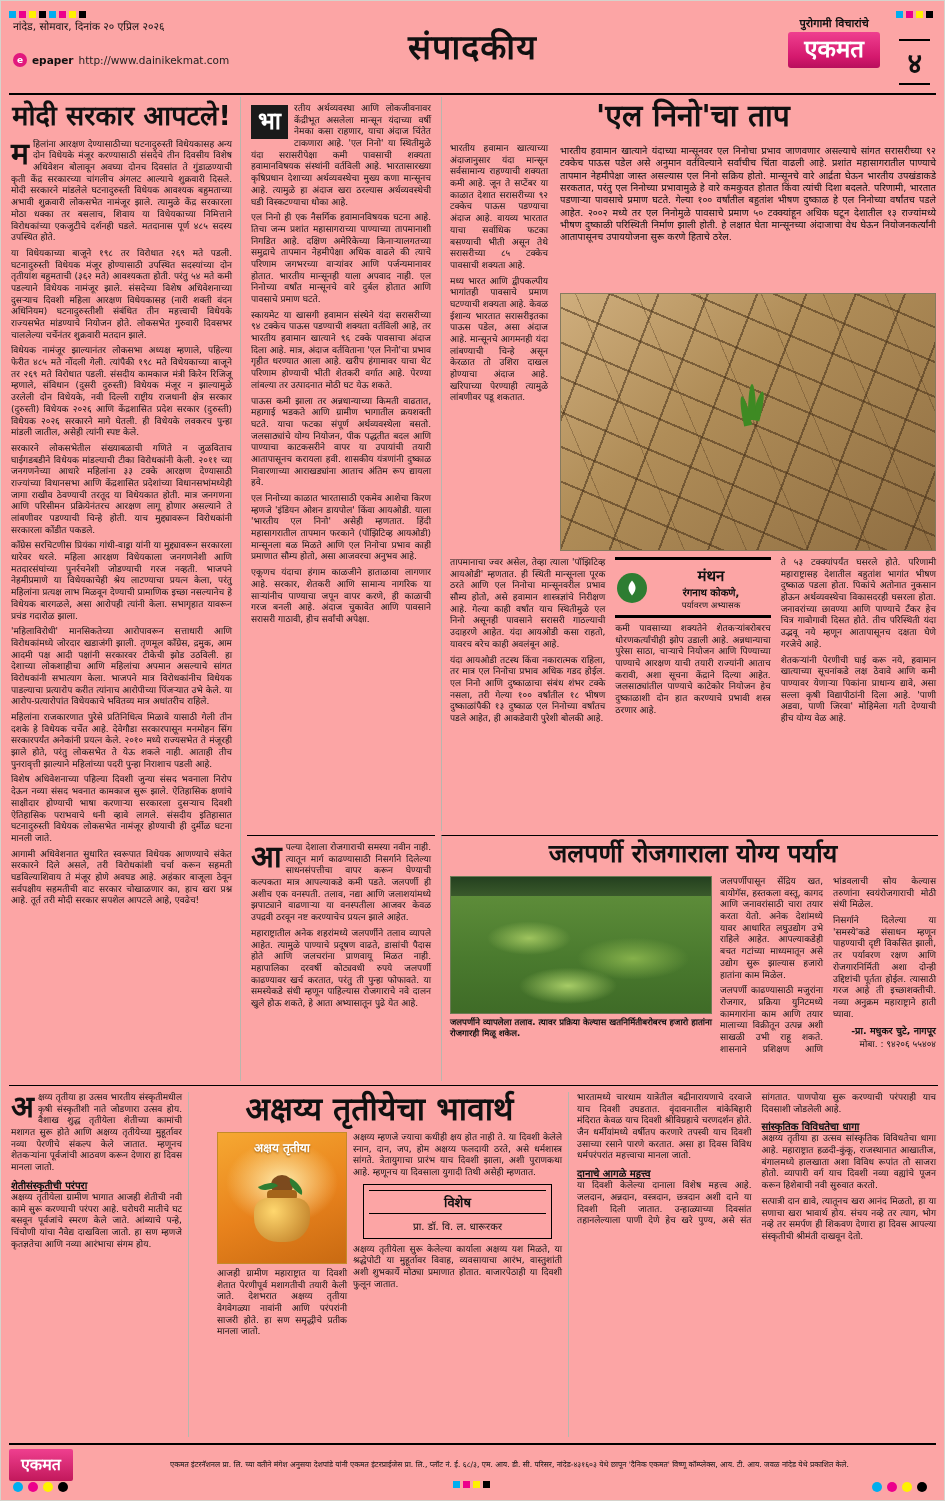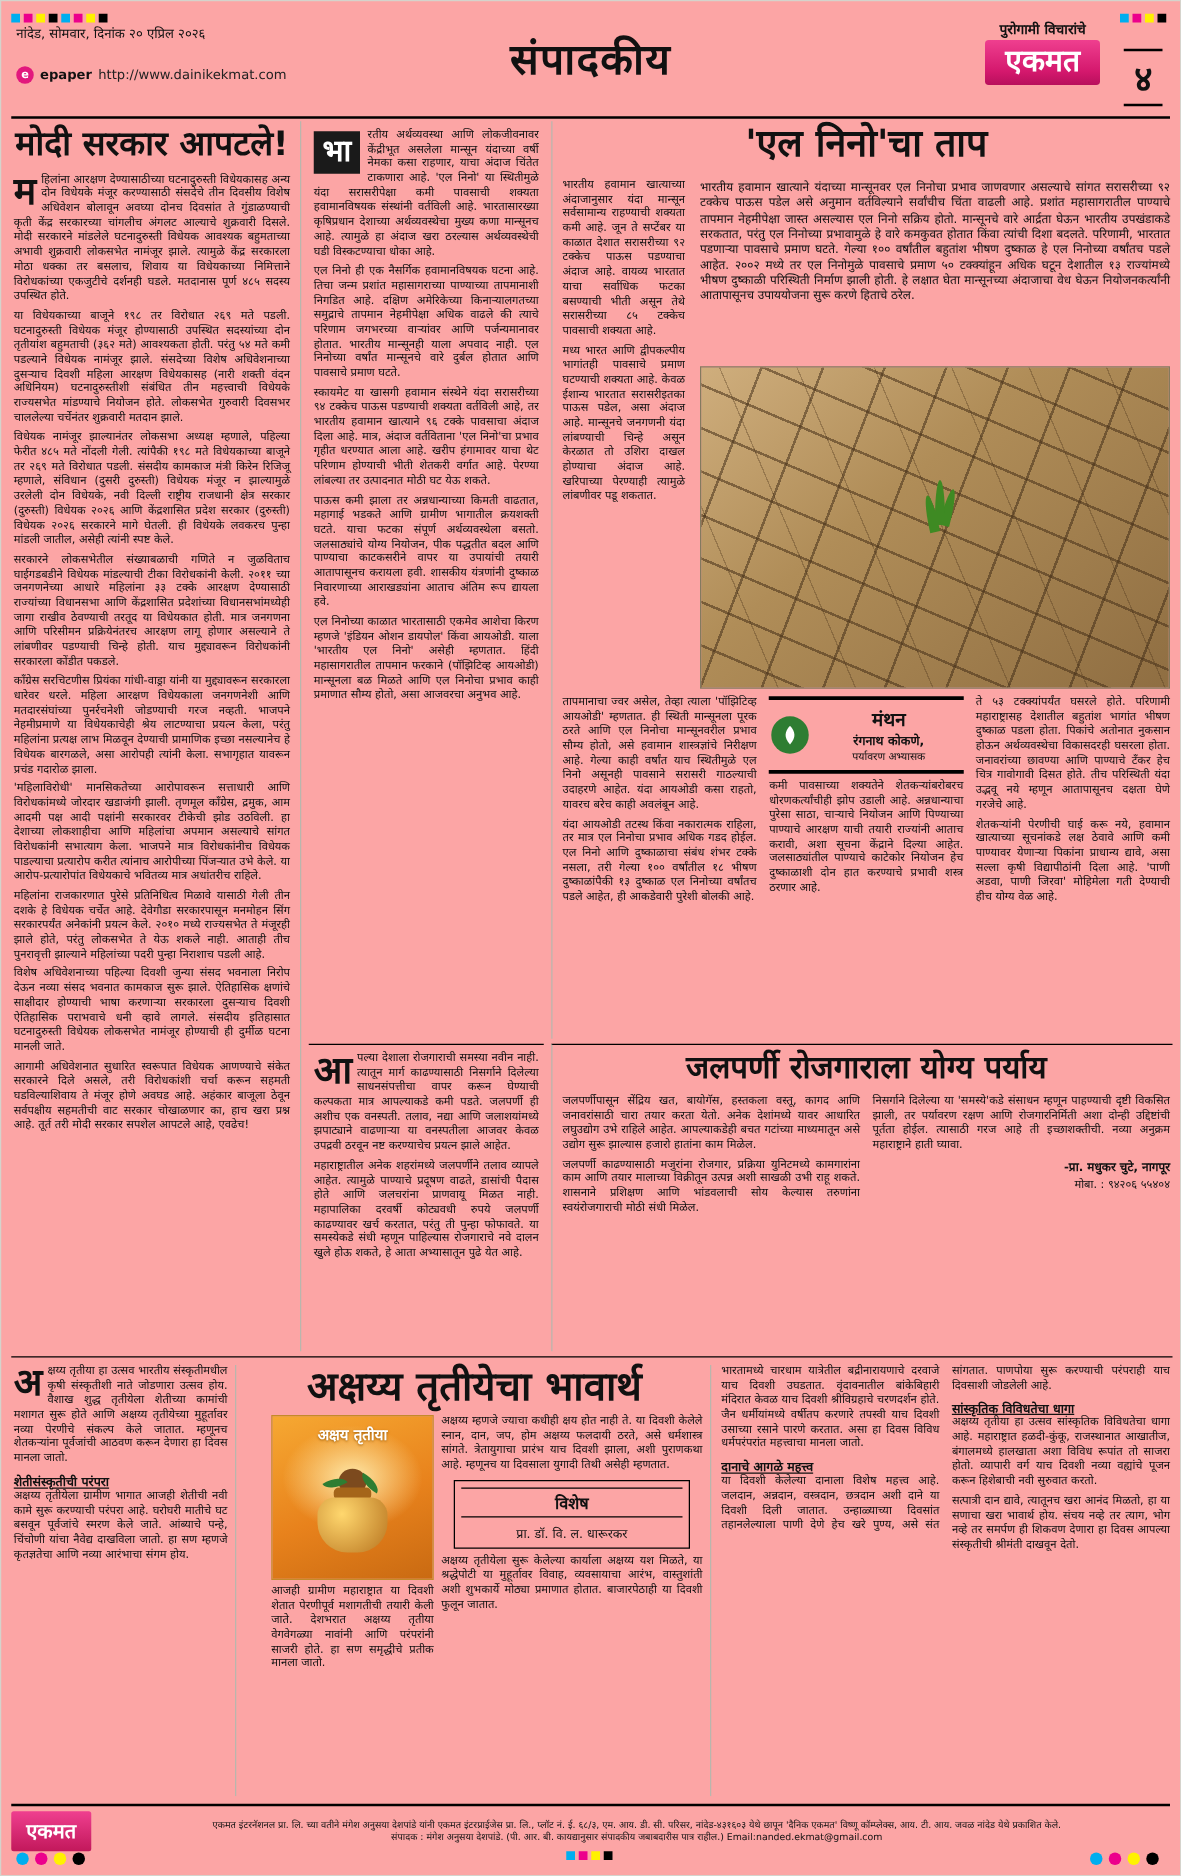"मध्य भारत आणि द्वीपकल्पीय भागांतही" p.para { text: जनगणनी -> आगमनही }
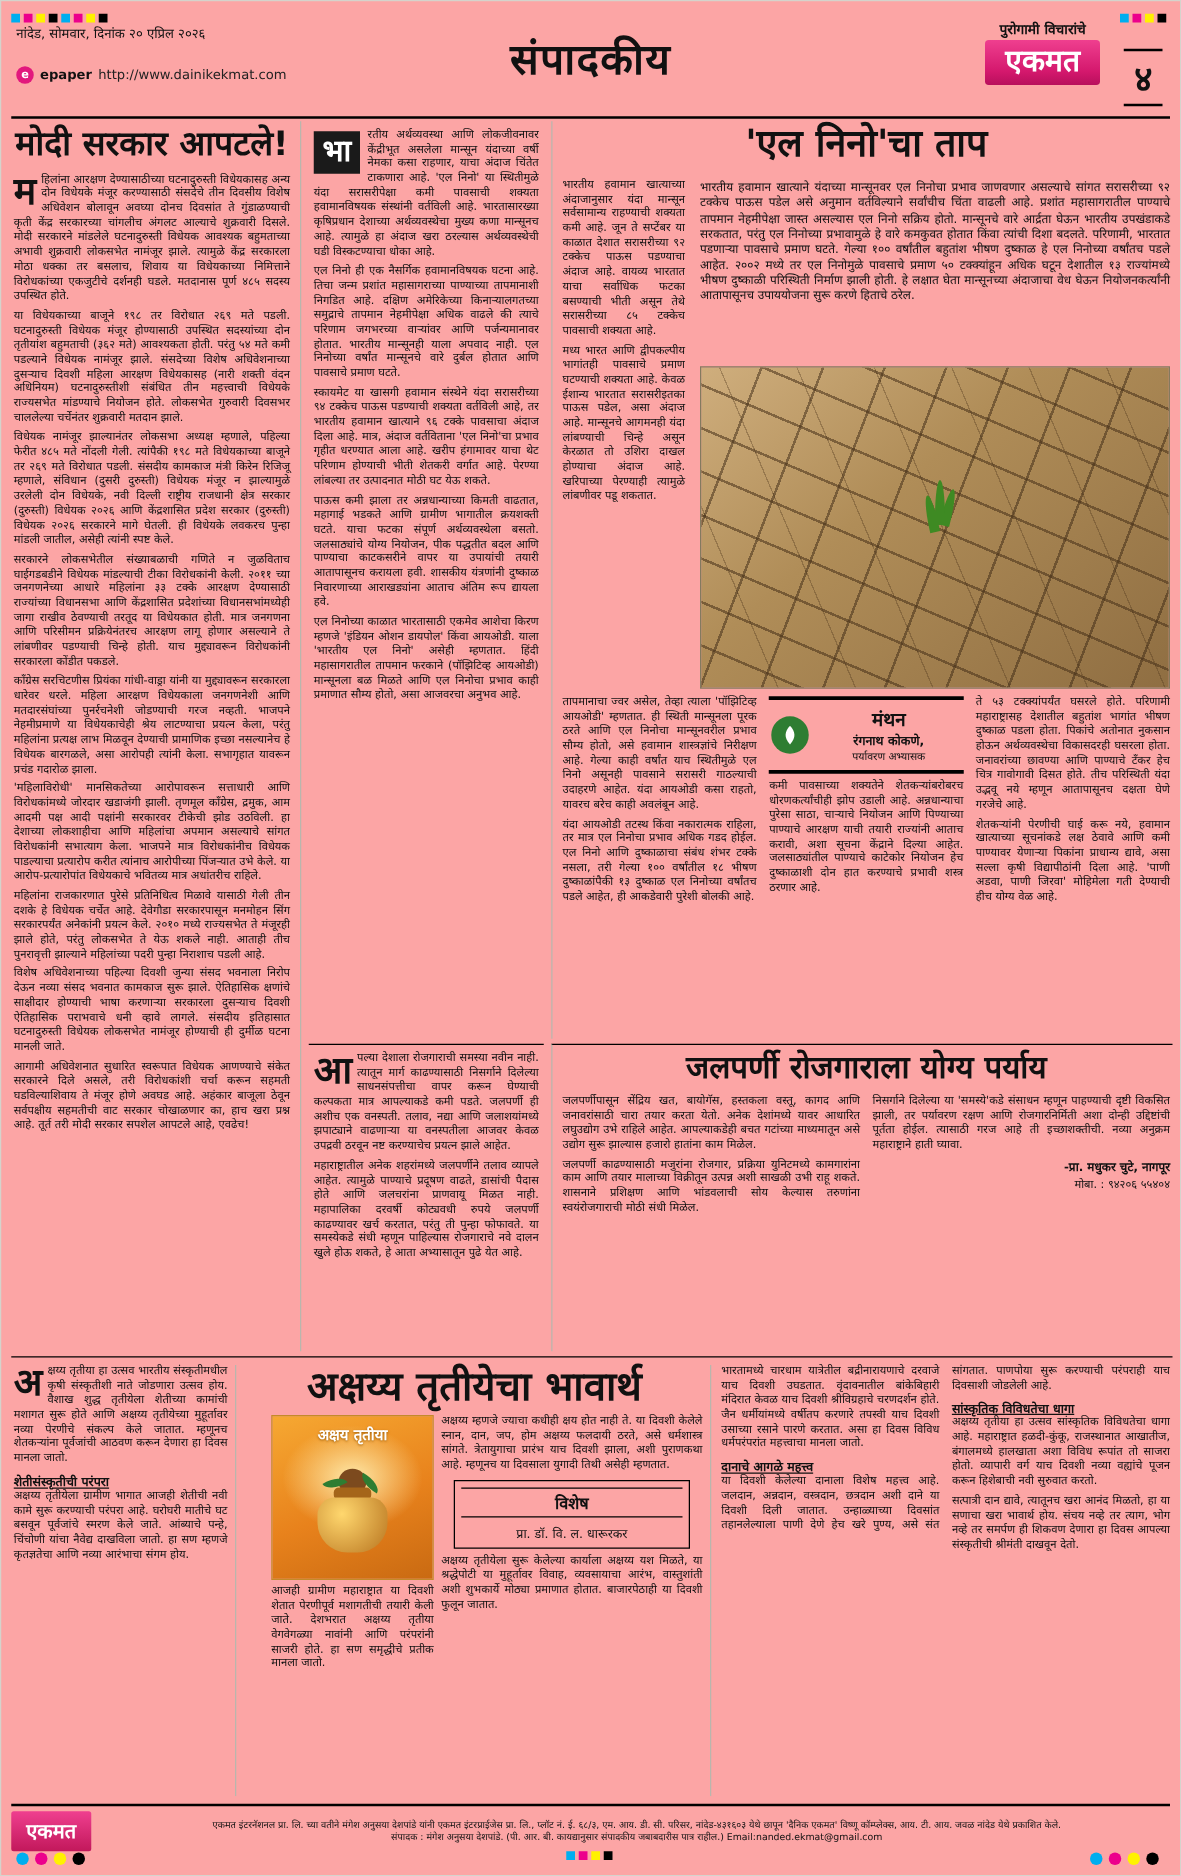"एकूणच यंदाचा हंगाम काळजीने हाताळावा" p.para { html: none -> <p>एकूणच यंदाचा हंगाम काळजीने हाताळावा लागणार आहे. सरकार, शेतकरी आणि सामान्य नागरिक या साऱ्यांनीच पाण्याचा जपून वापर करणे, ही काळाची गरज बनली आहे. अंदाज चुकावेत आणि पावसाने सरासरी गाठावी, हीच सर्वांची अपेक्षा.</p> }
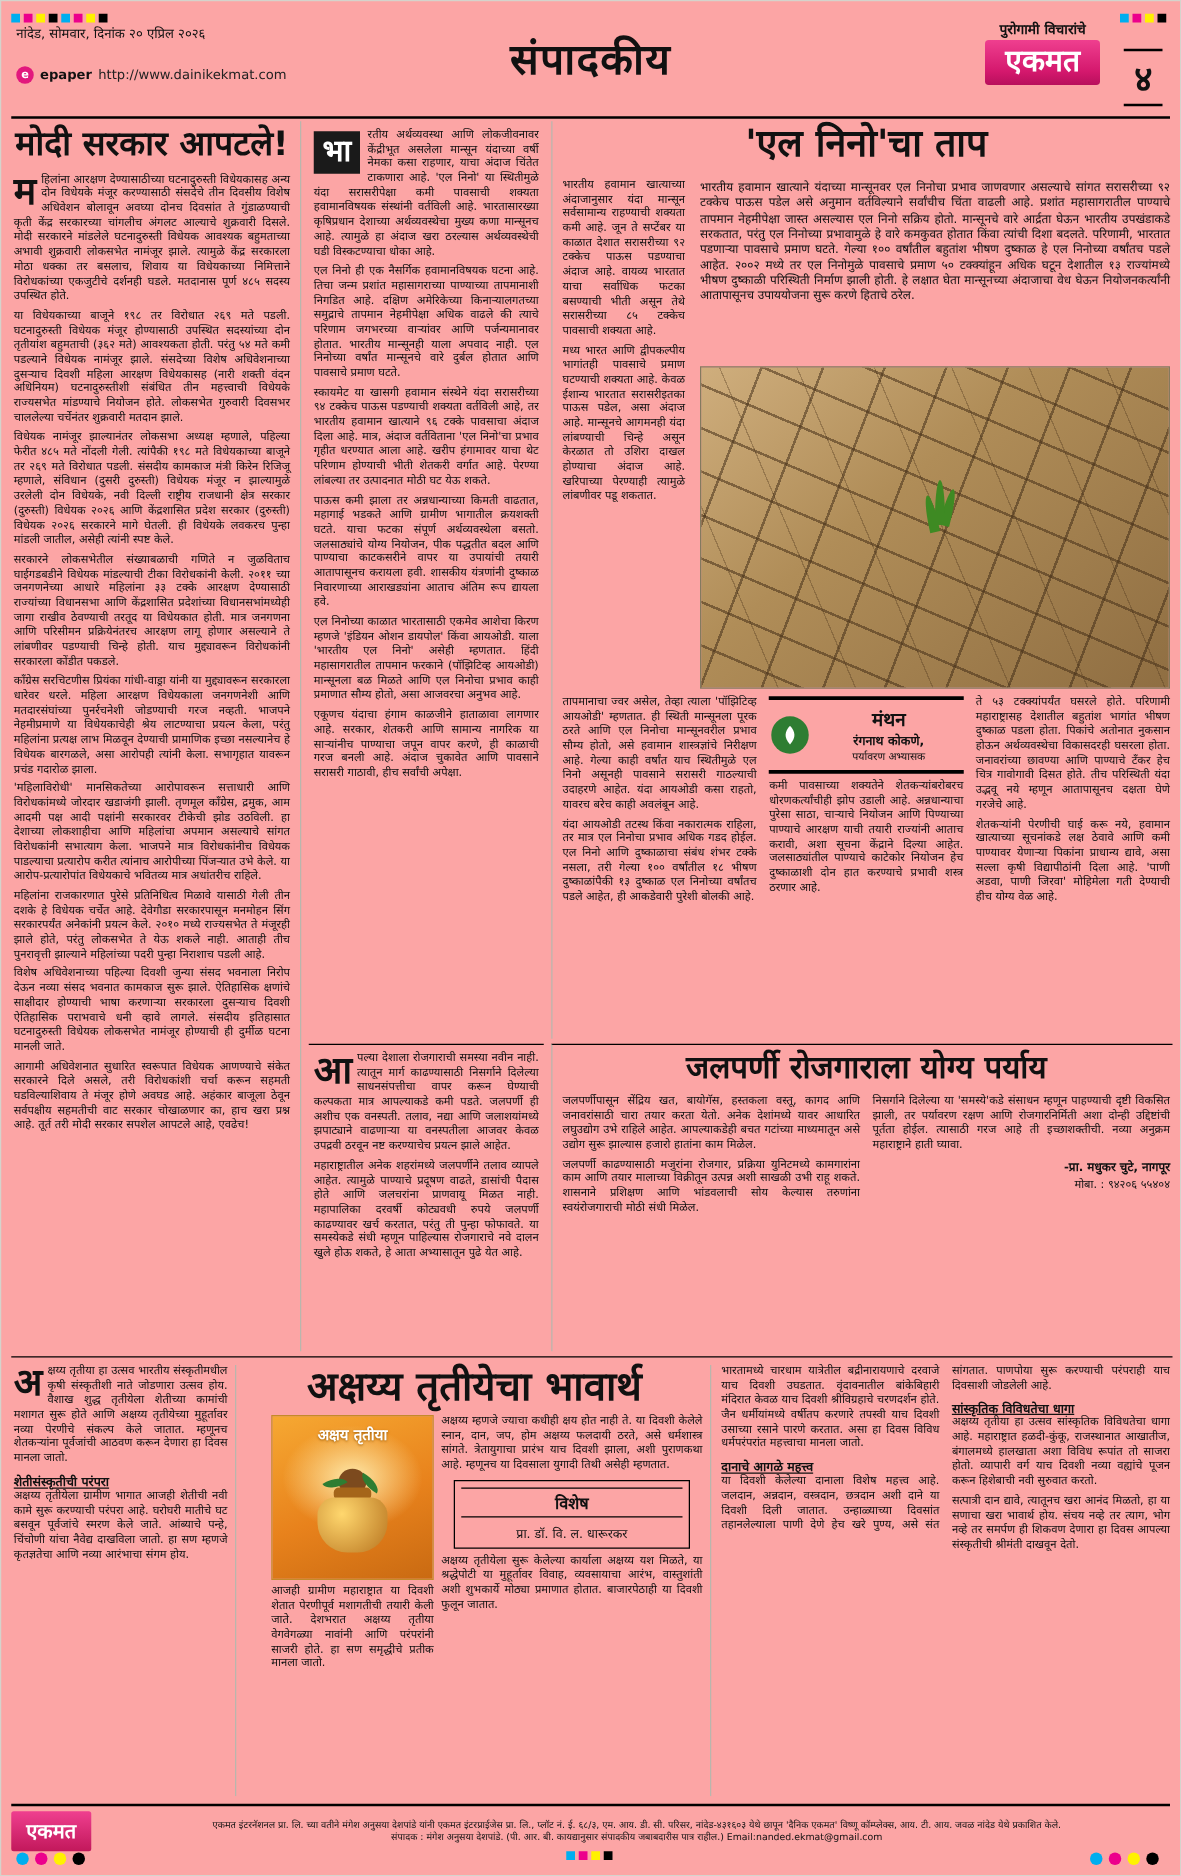"जलपर्णीने व्यापलेला तलाव. त्यावर" div.jp-imgcol { html: none -> <div> <div></div> <div>जलपर्णीने व्यापलेला तलाव. त्यावर प्रक्रिया केल्यास खतनिर्मितीबरोबरच हजारो हातांना रोजगारही मिळू शकेल.</div> </div> }
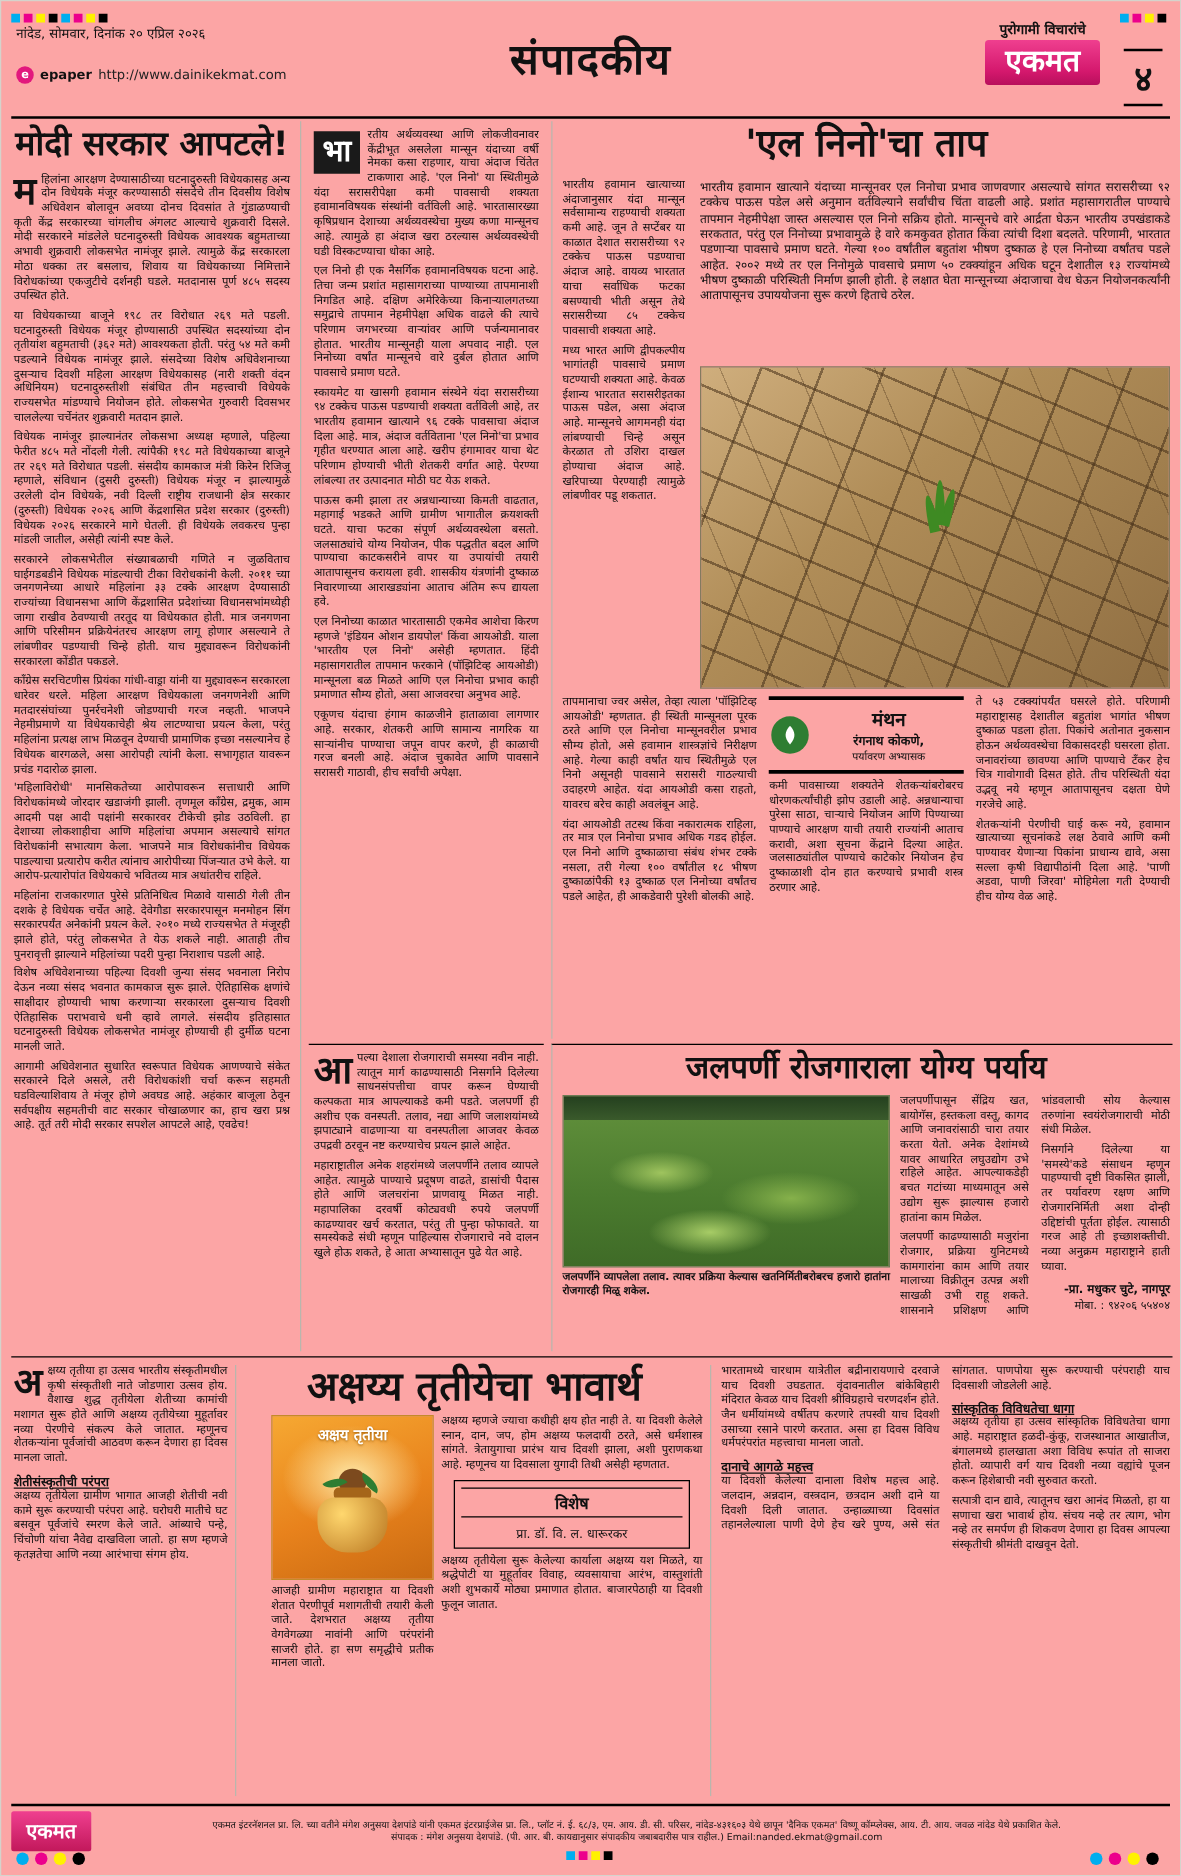"संपादक : मंगेश अनुसया देशपांडे." p { html: <p>संपादक : मंगेश अनुसया देशपांडे. (पी. आर. बी. कायद्यानुसार संपादकीय जबाबदारीस पात्र राहील.) Email:nanded.ekmat@gmail.com</p> -> none }
